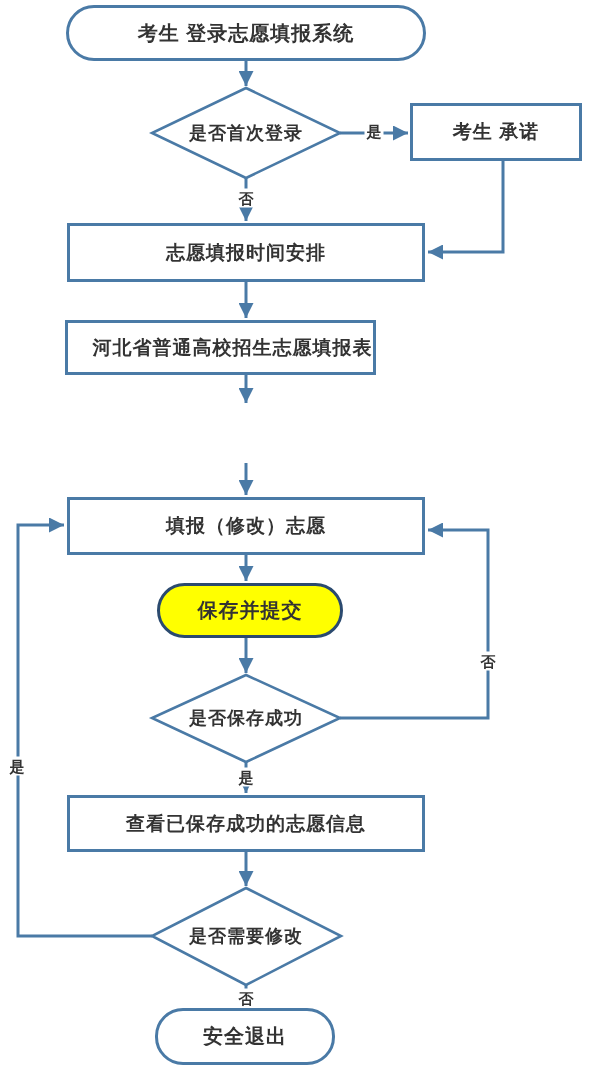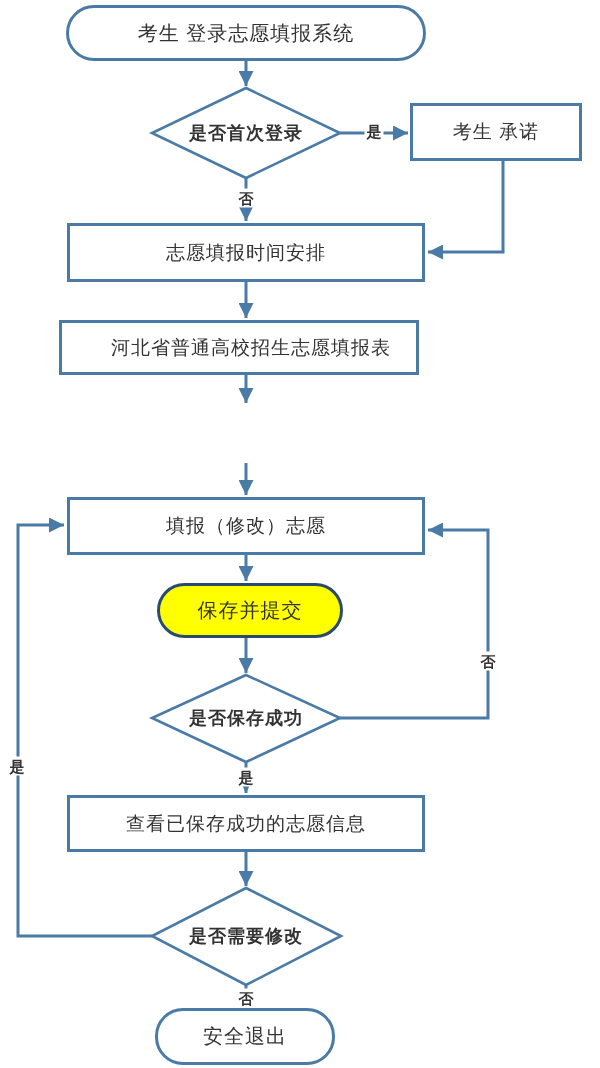"考生 登录志愿填报系统" .node { font-weight: normal -> bold }
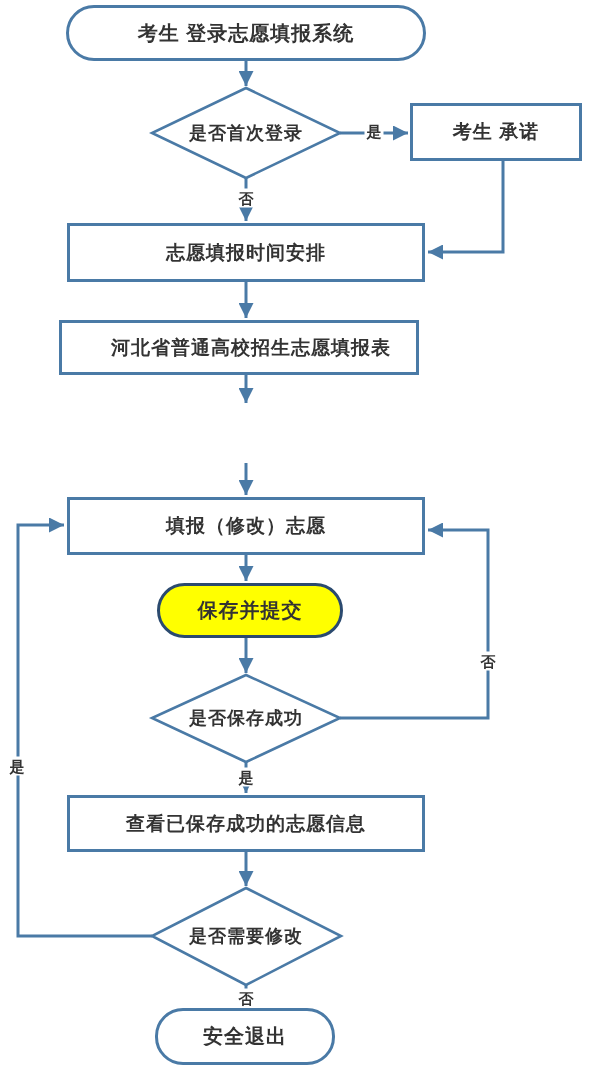"河北省普通高校招生志愿填报表" div.node { left: 59px -> 65px; width: 360px -> 311px }
